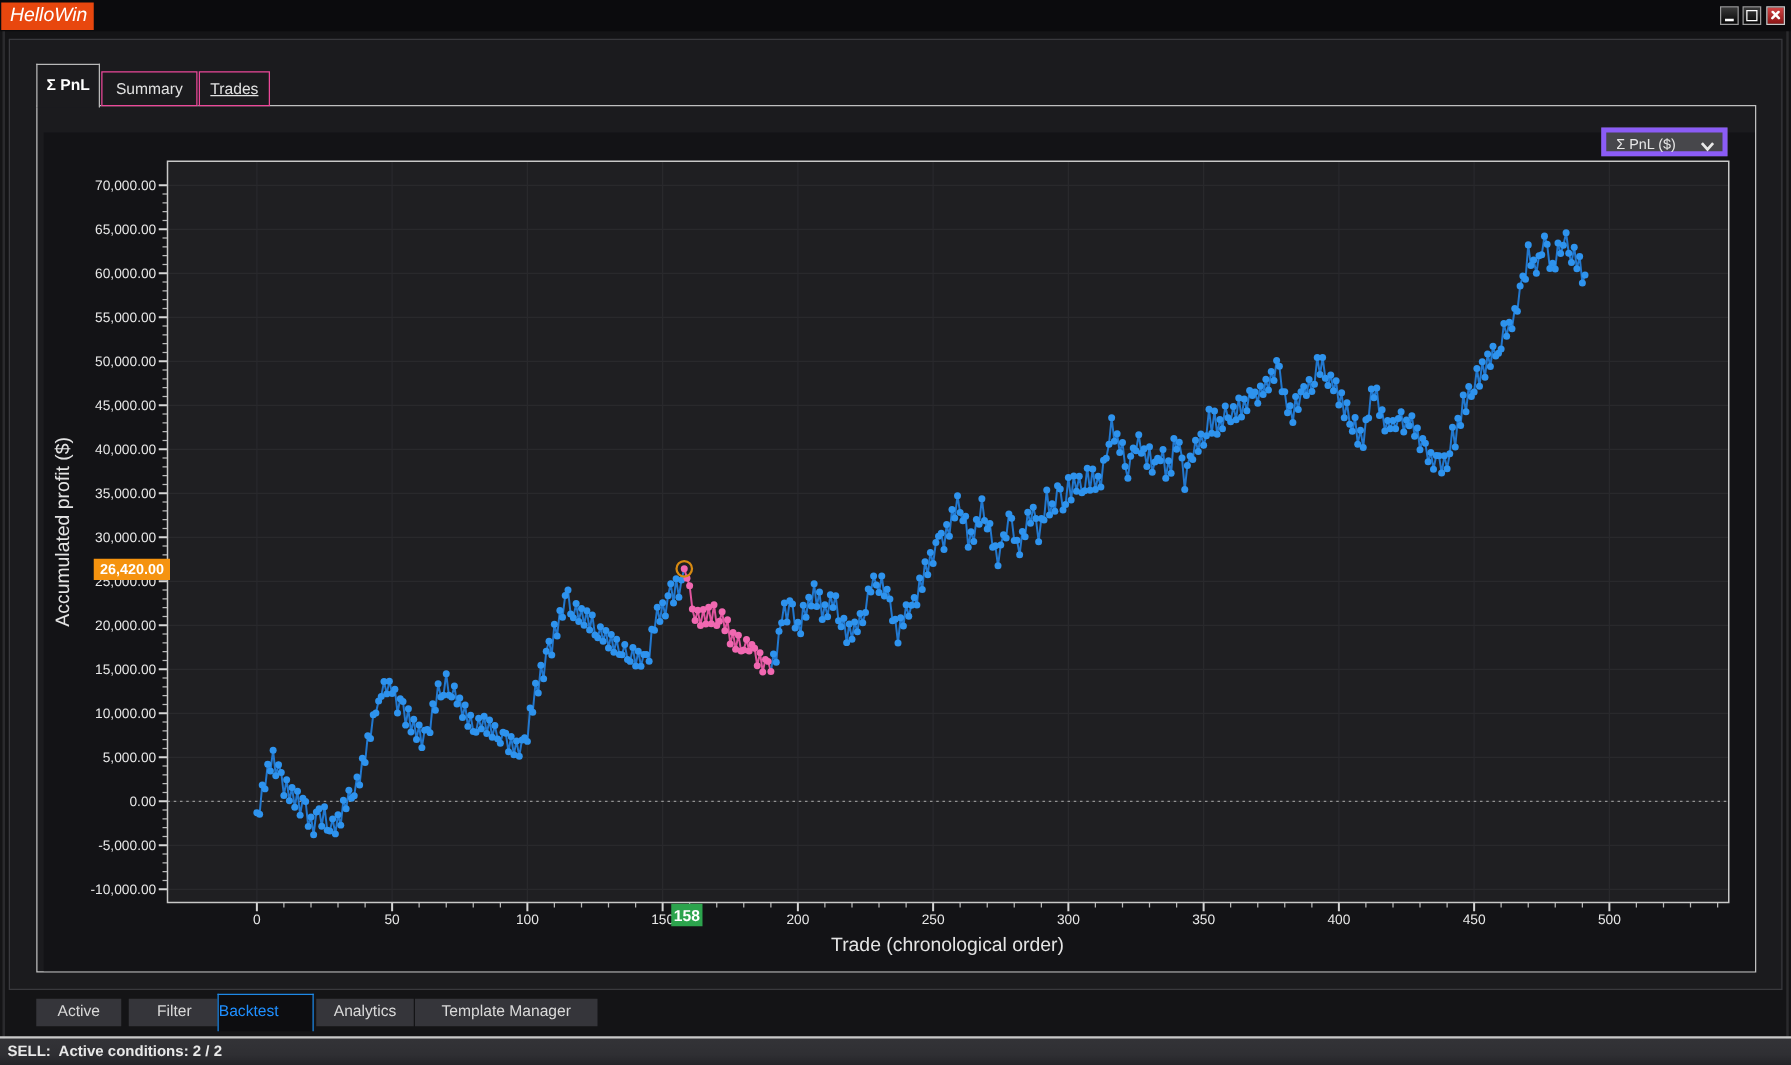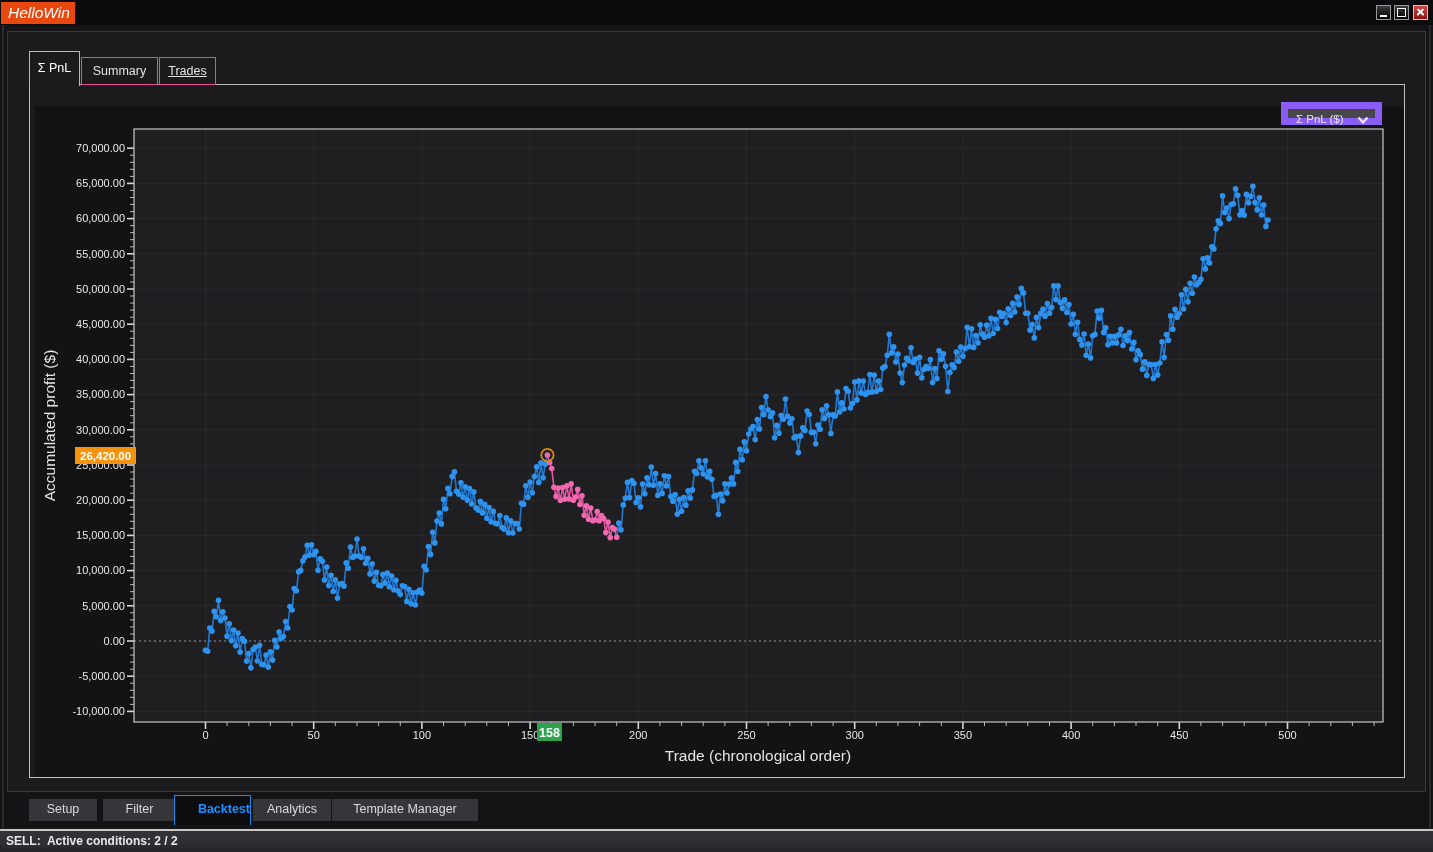"Σ PnL" #tab0 { font-weight: normal -> bold }
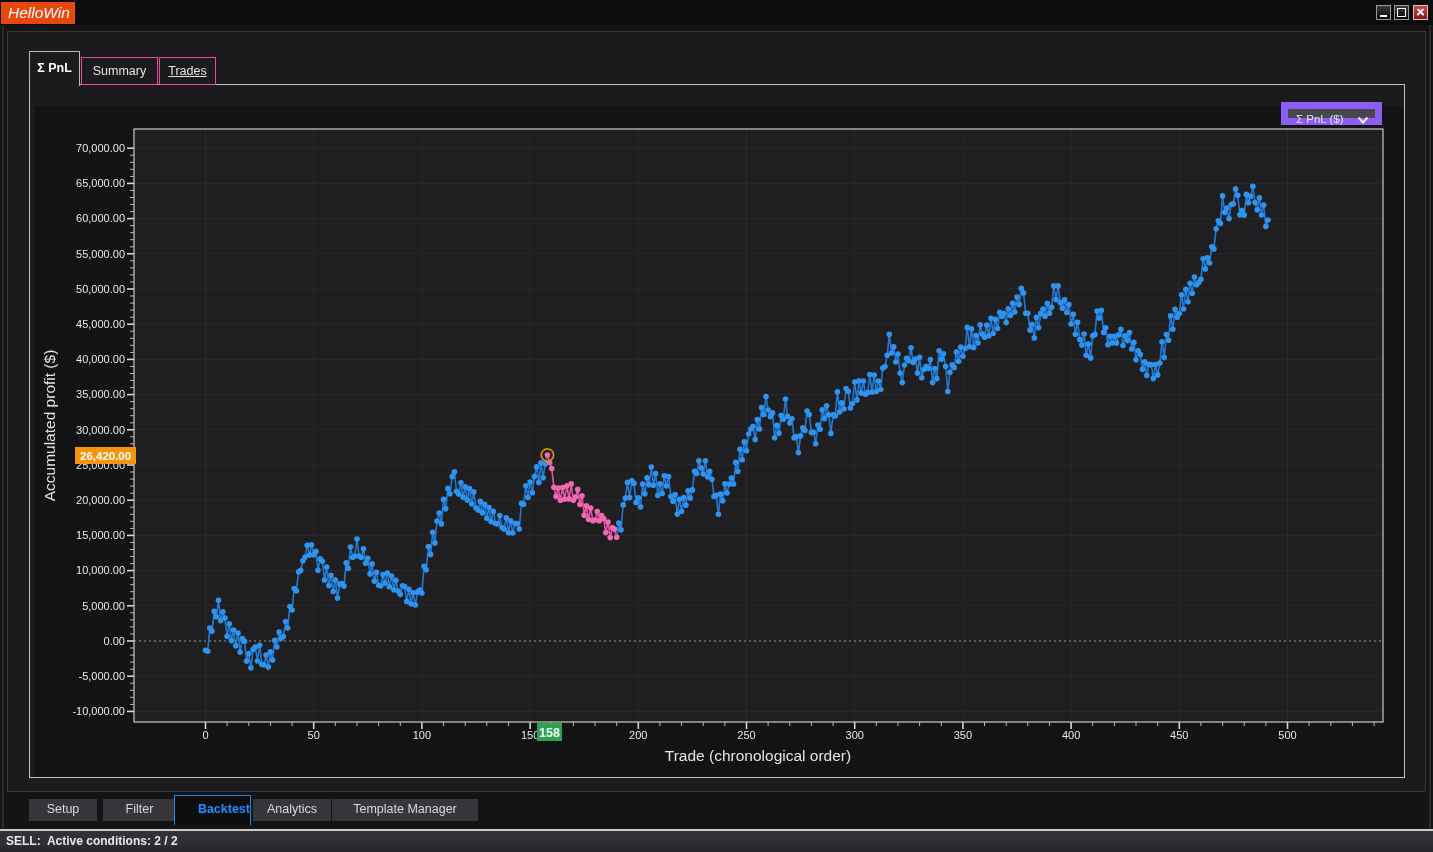"Σ PnL ($)" #dropdown { border: 7px solid #8b5cf6 -> 4px solid #8b5cf6 }
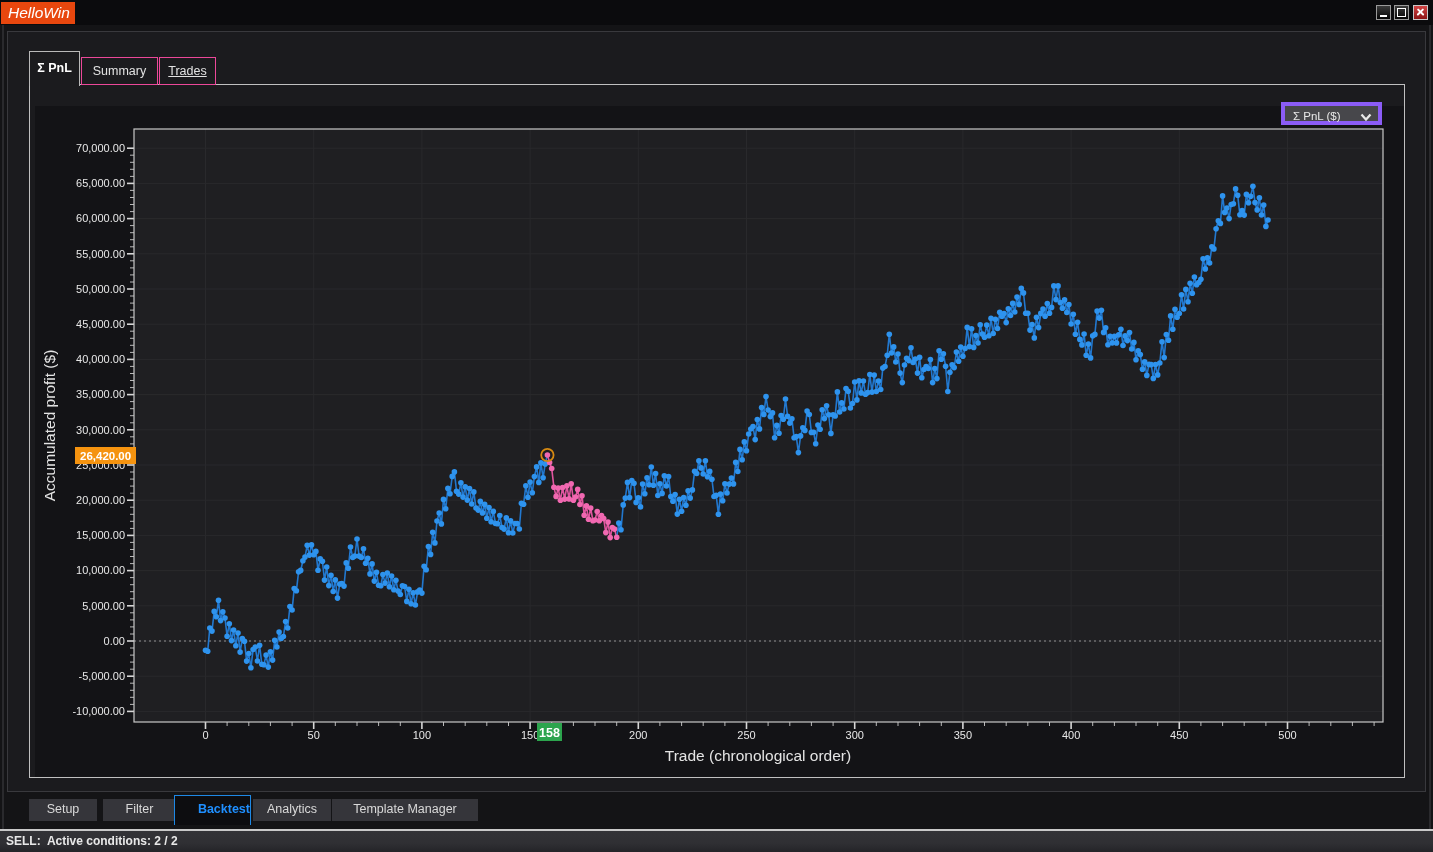"Setup" div.abs { text: Setup -> Active }
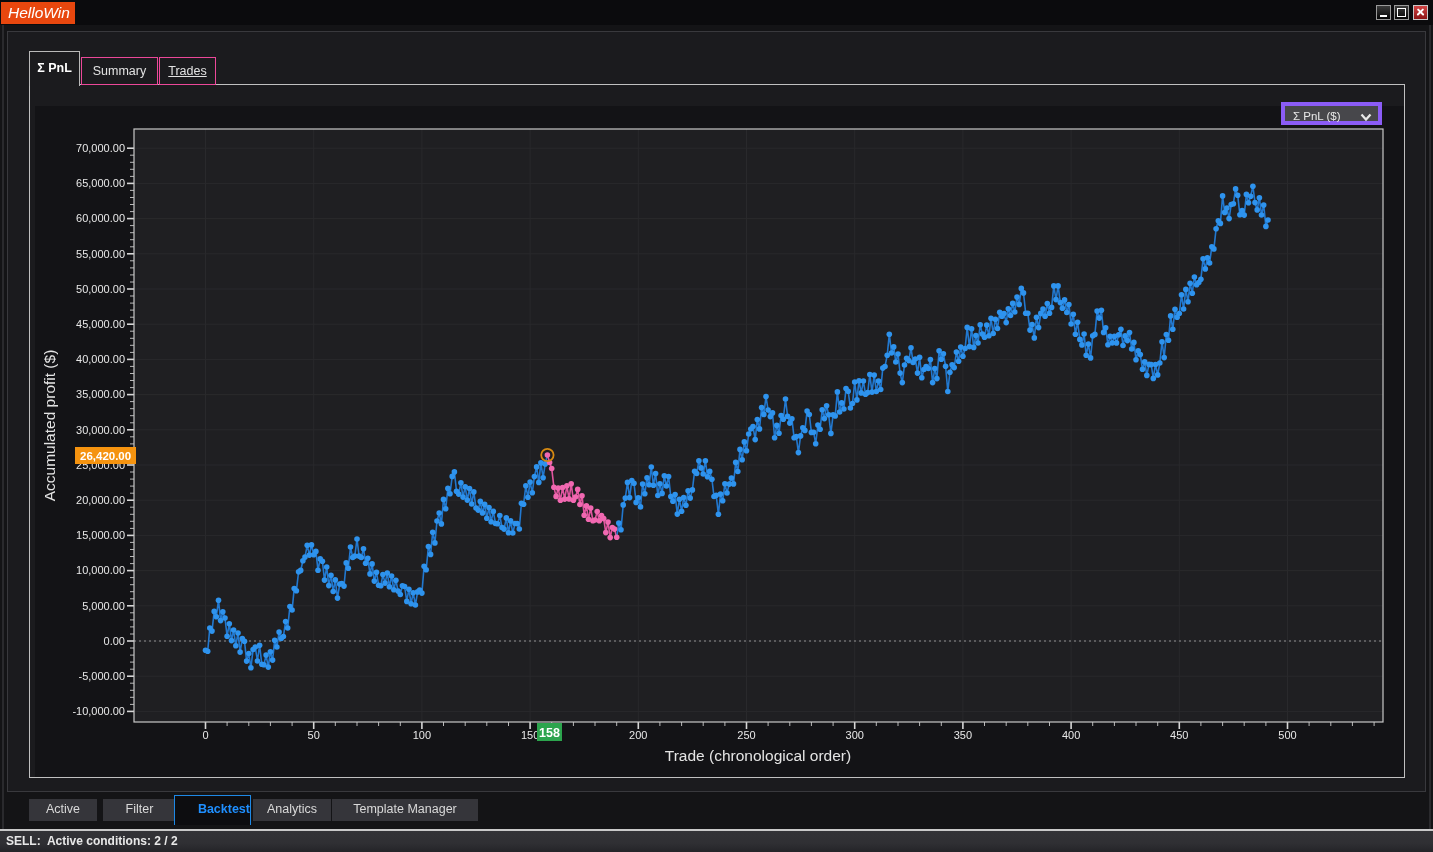"Backtest" #btA { font-weight: bold -> normal; text-align: right -> left }
